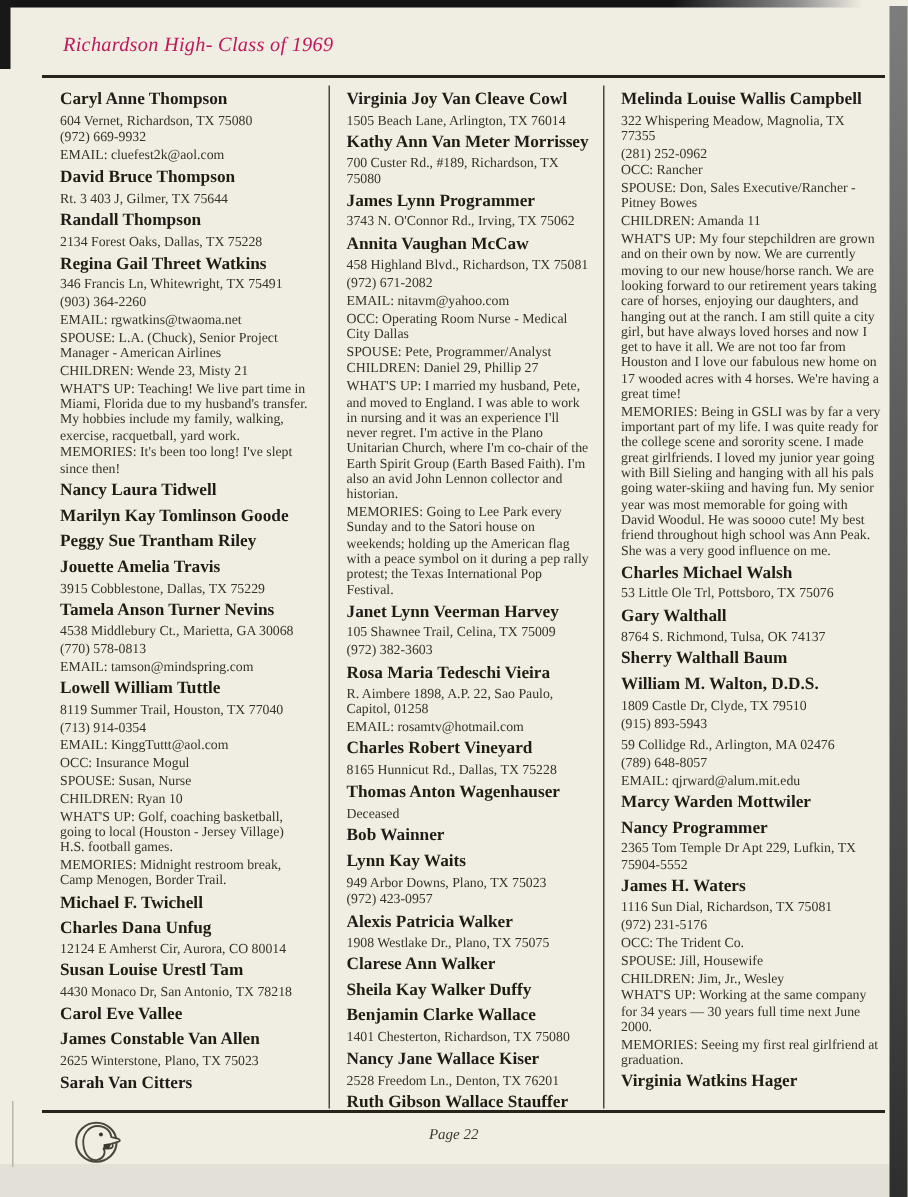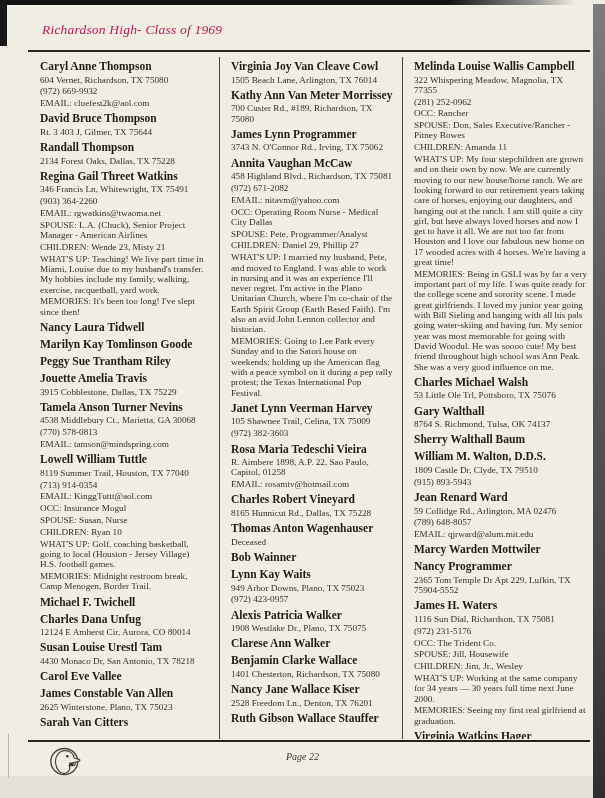"WHAT'S UP: Teaching! We live" div.entry-line { text: Louise -> Florida }
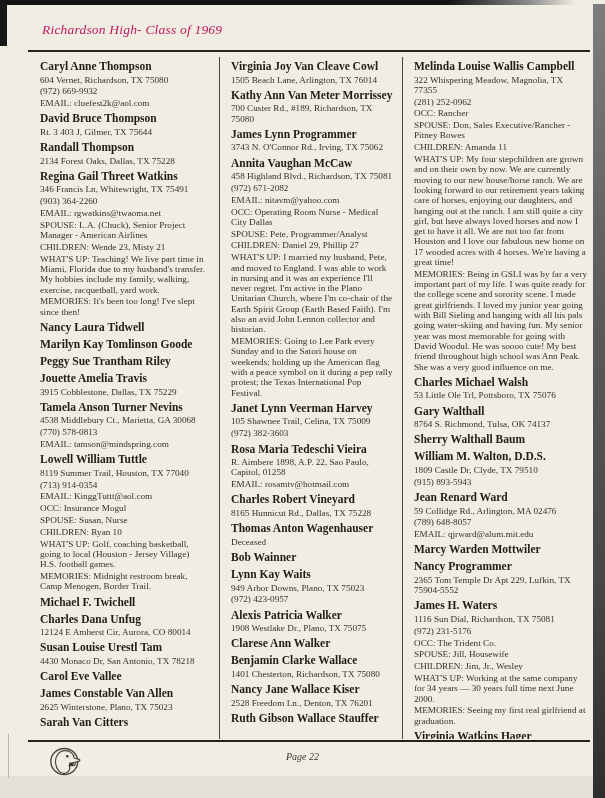"Jean Renard Ward" div.entry-name { html: <div>Jean Renard Ward</div> -> none }
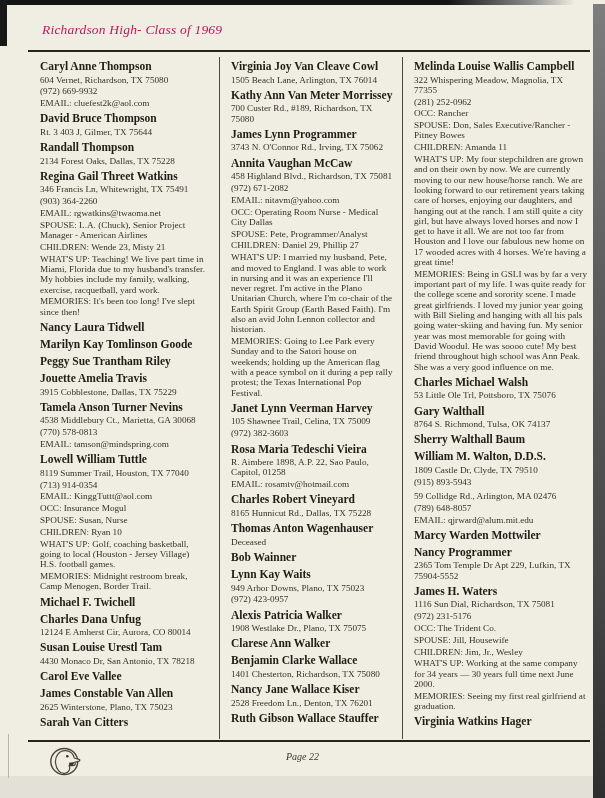"Sheila Kay Walker Duffy" div.entry { html: none -> <div> <div>Sheila Kay Walker Duffy</div> </div> }
